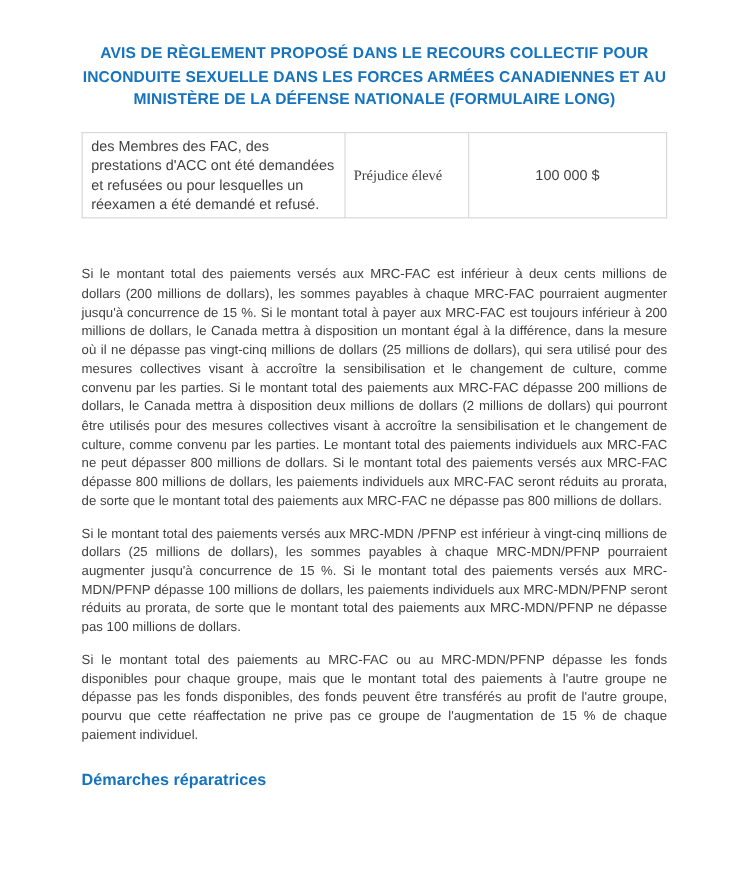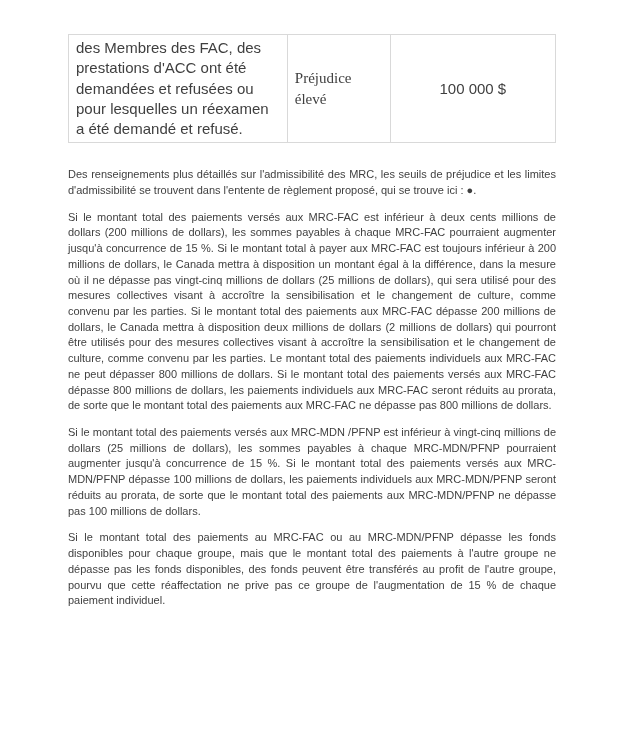"AVIS DE RÈGLEMENT PROPOSÉ DANS" h1.doc-title { html: none -> <h1>AVIS DE RÈGLEMENT PROPOSÉ DANS LE RECOURS COLLECTIF POUR INCONDUITE SEXUELLE DANS LES FORCES ARMÉES CANADIENNES ET AU MINISTÈRE DE LA DÉFENSE NATIONALE (FORMULAIRE LONG)</h1> }
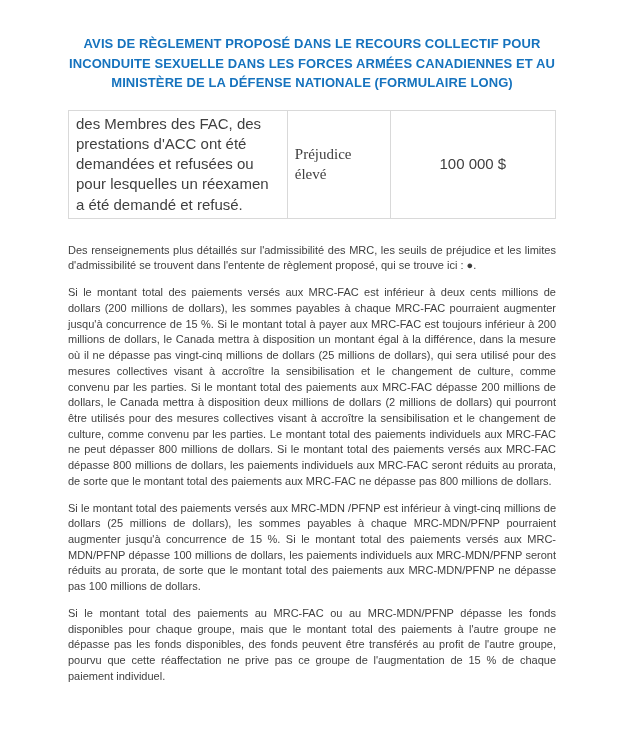"des Membres des FAC, des" table.grid { font-size: 15px -> 12px; margin: 0 0 24px 0 -> 0 0 40px 0 }
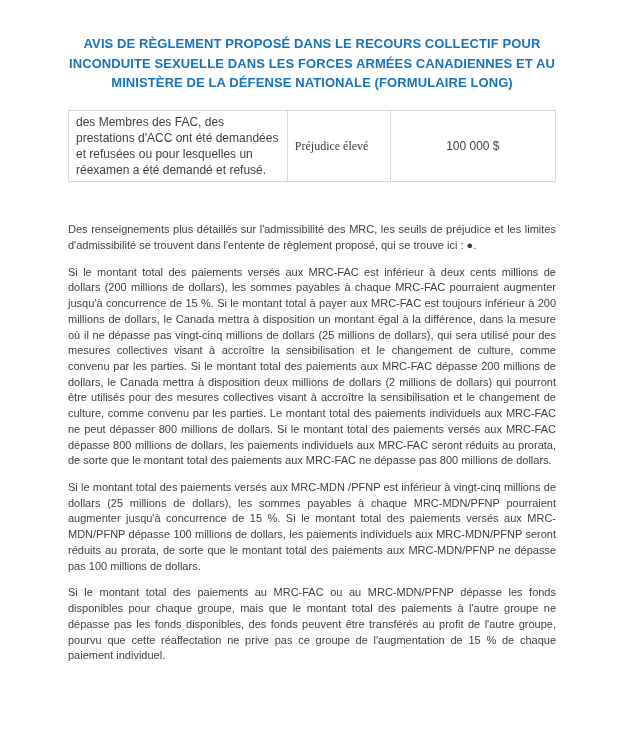"Des renseignements plus détaillés sur" p { html: <p>Des renseignements plus détaillés sur l'admissibilité des MRC, les seuils de préjudice et les limites d'admissibilité se trouvent dans l'entente de règlement proposé, qui se trouve ici : ●.</p> -> none }
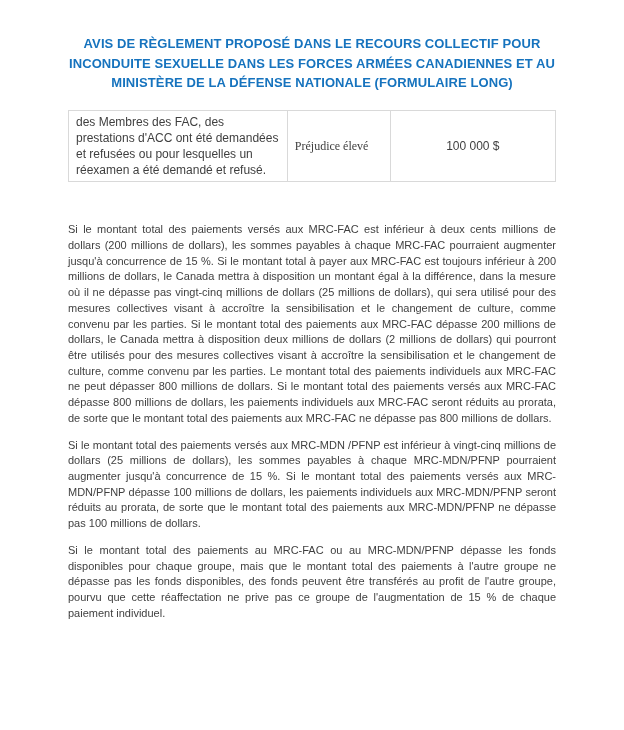"Démarches réparatrices" h2.section-heading { html: none -> <h2>Démarches réparatrices</h2> }
